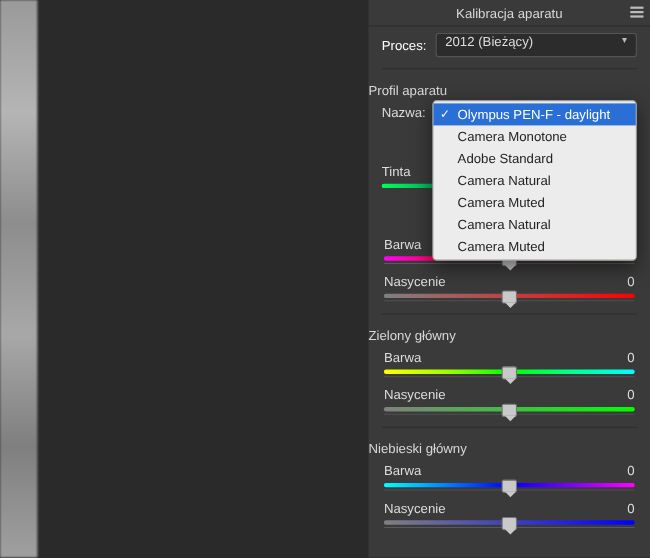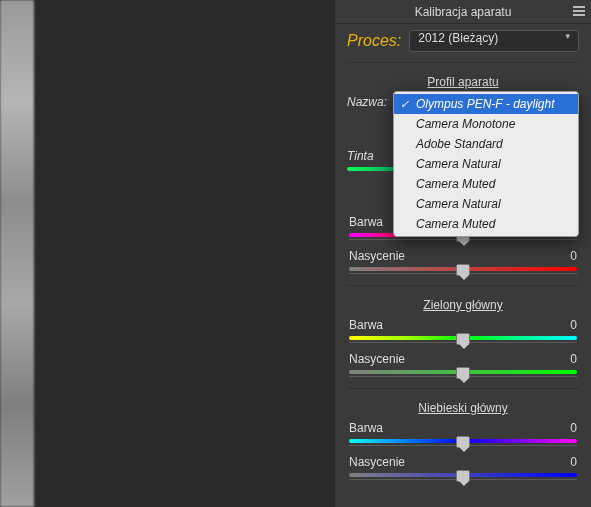"Proces:" .row-label { color: #eab308 -> #ffffff; font-size: 16px -> 12px; font-style: italic -> none }
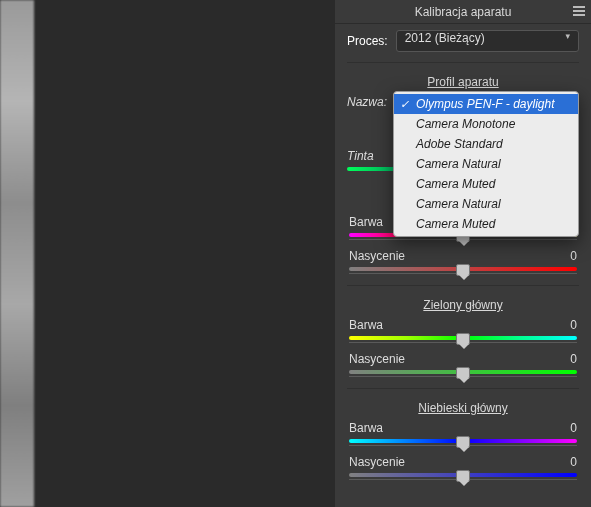"Profil aparatu" .section-title { text-align: center -> left; text-decoration: underline -> none }
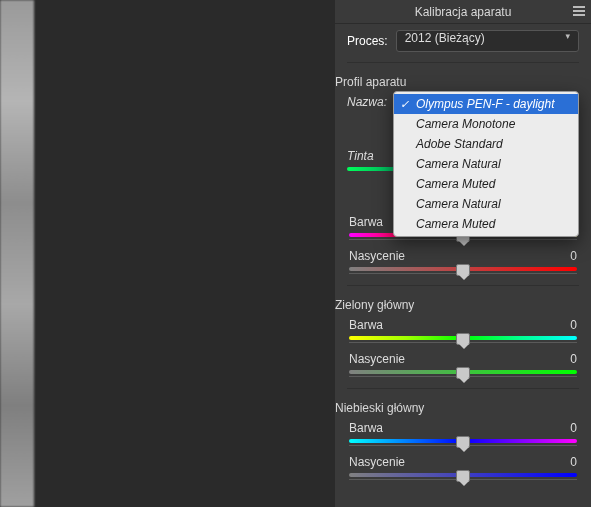"Nazwa:" .popup-wrap { font-style: italic -> none }
